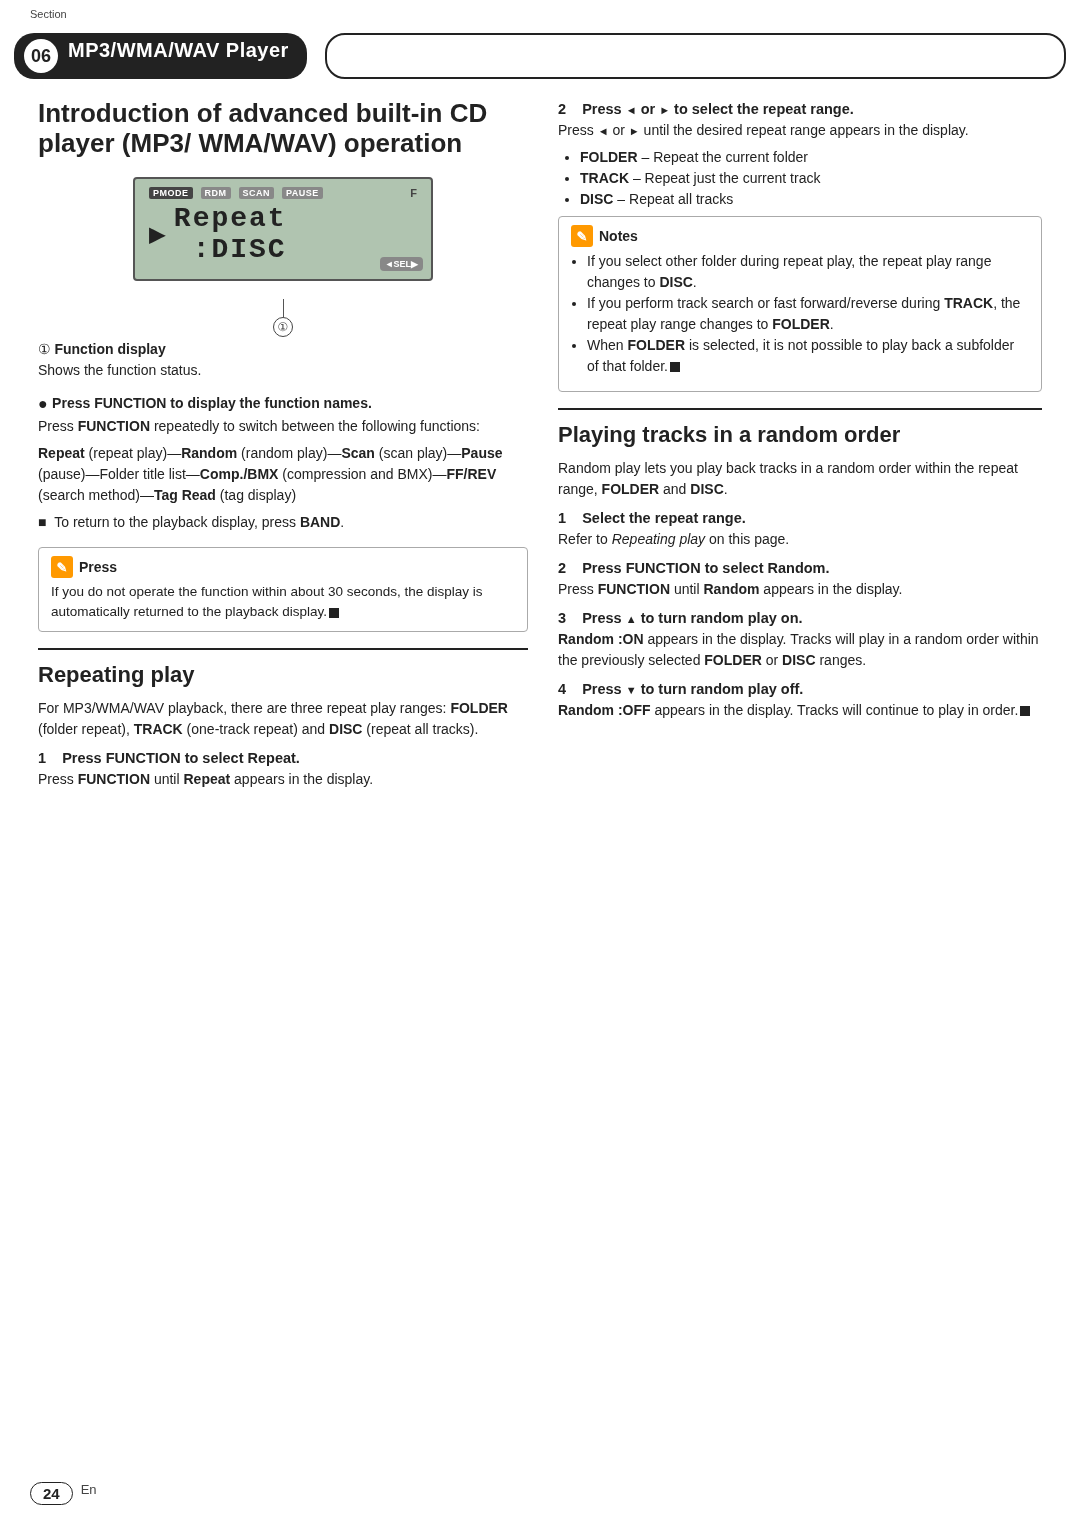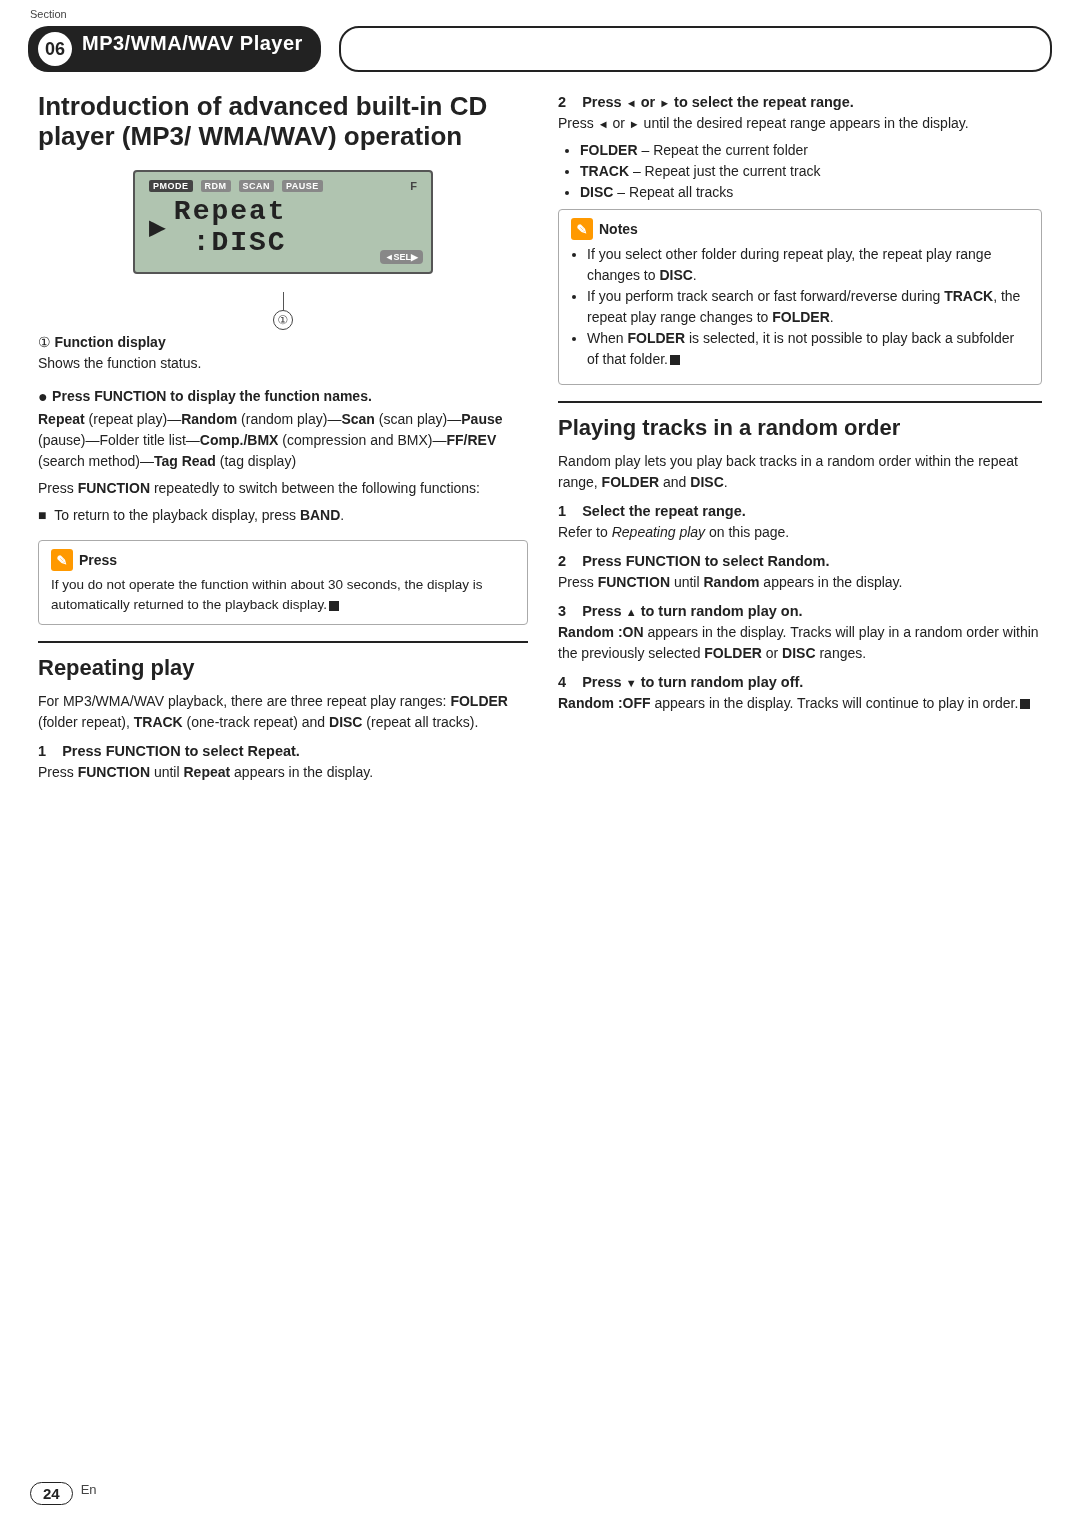"Section" .header { margin-top: none -> 7px; padding: 0 28px -> 0 14px }
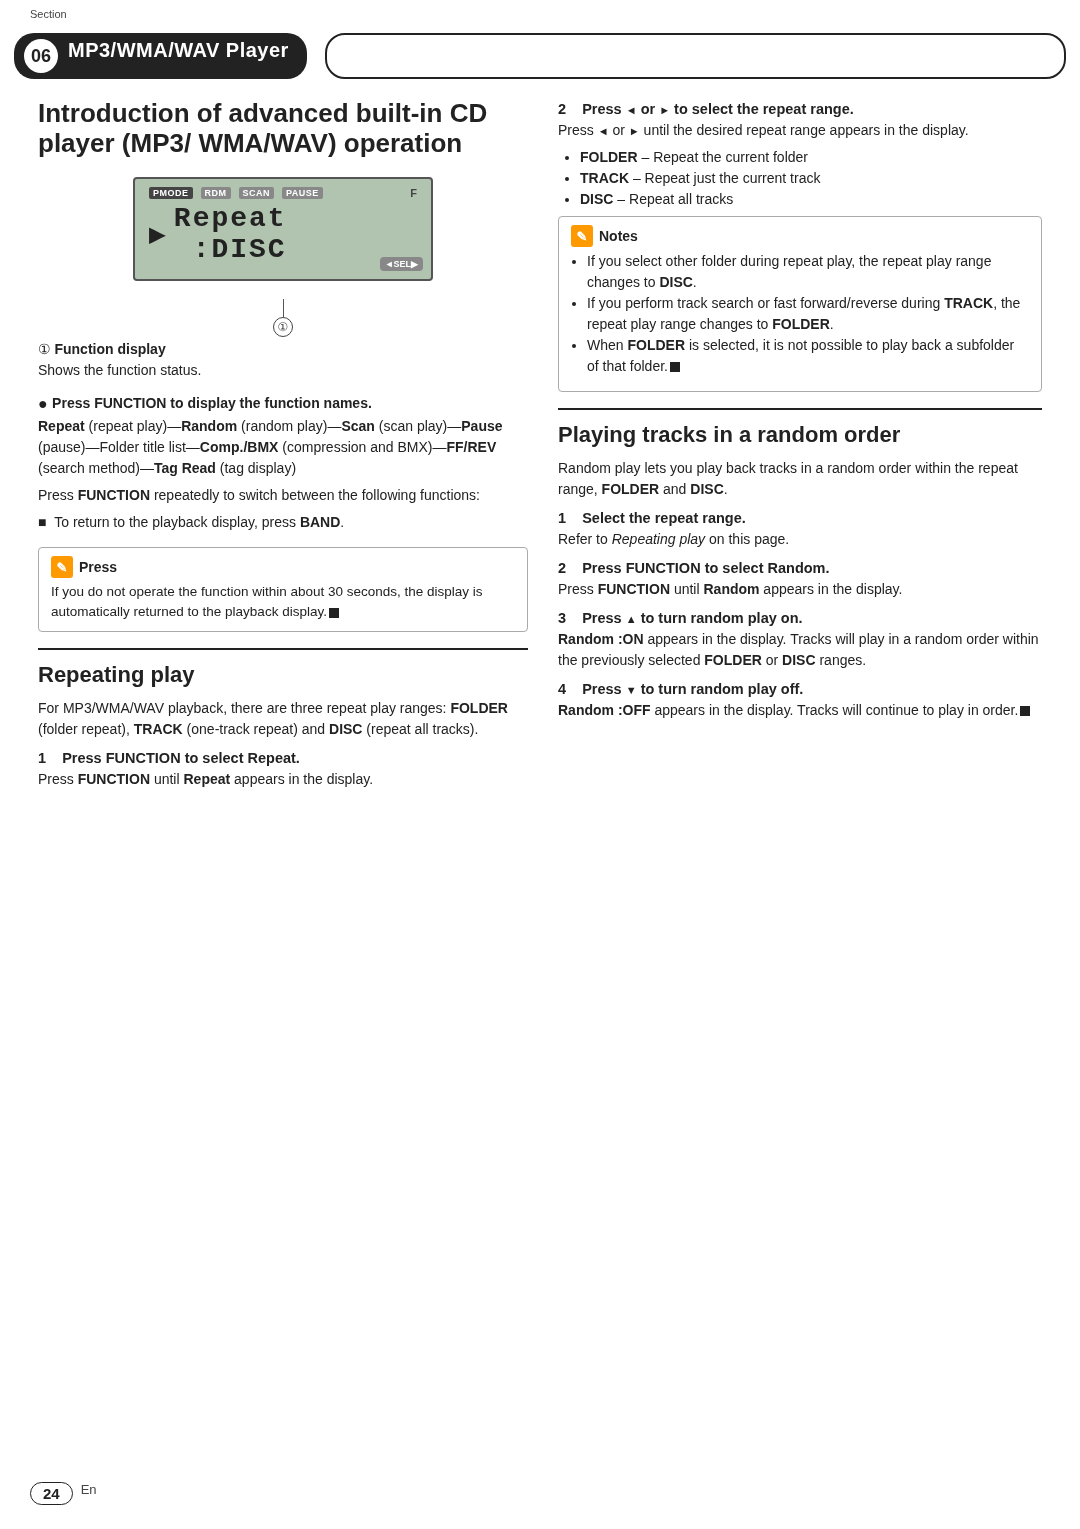"Repeat (repeat play)—Random (random" div.body-text { order: before "Press FUNCTION repeatedly to switch" -> after "Press FUNCTION repeatedly to switch" }
